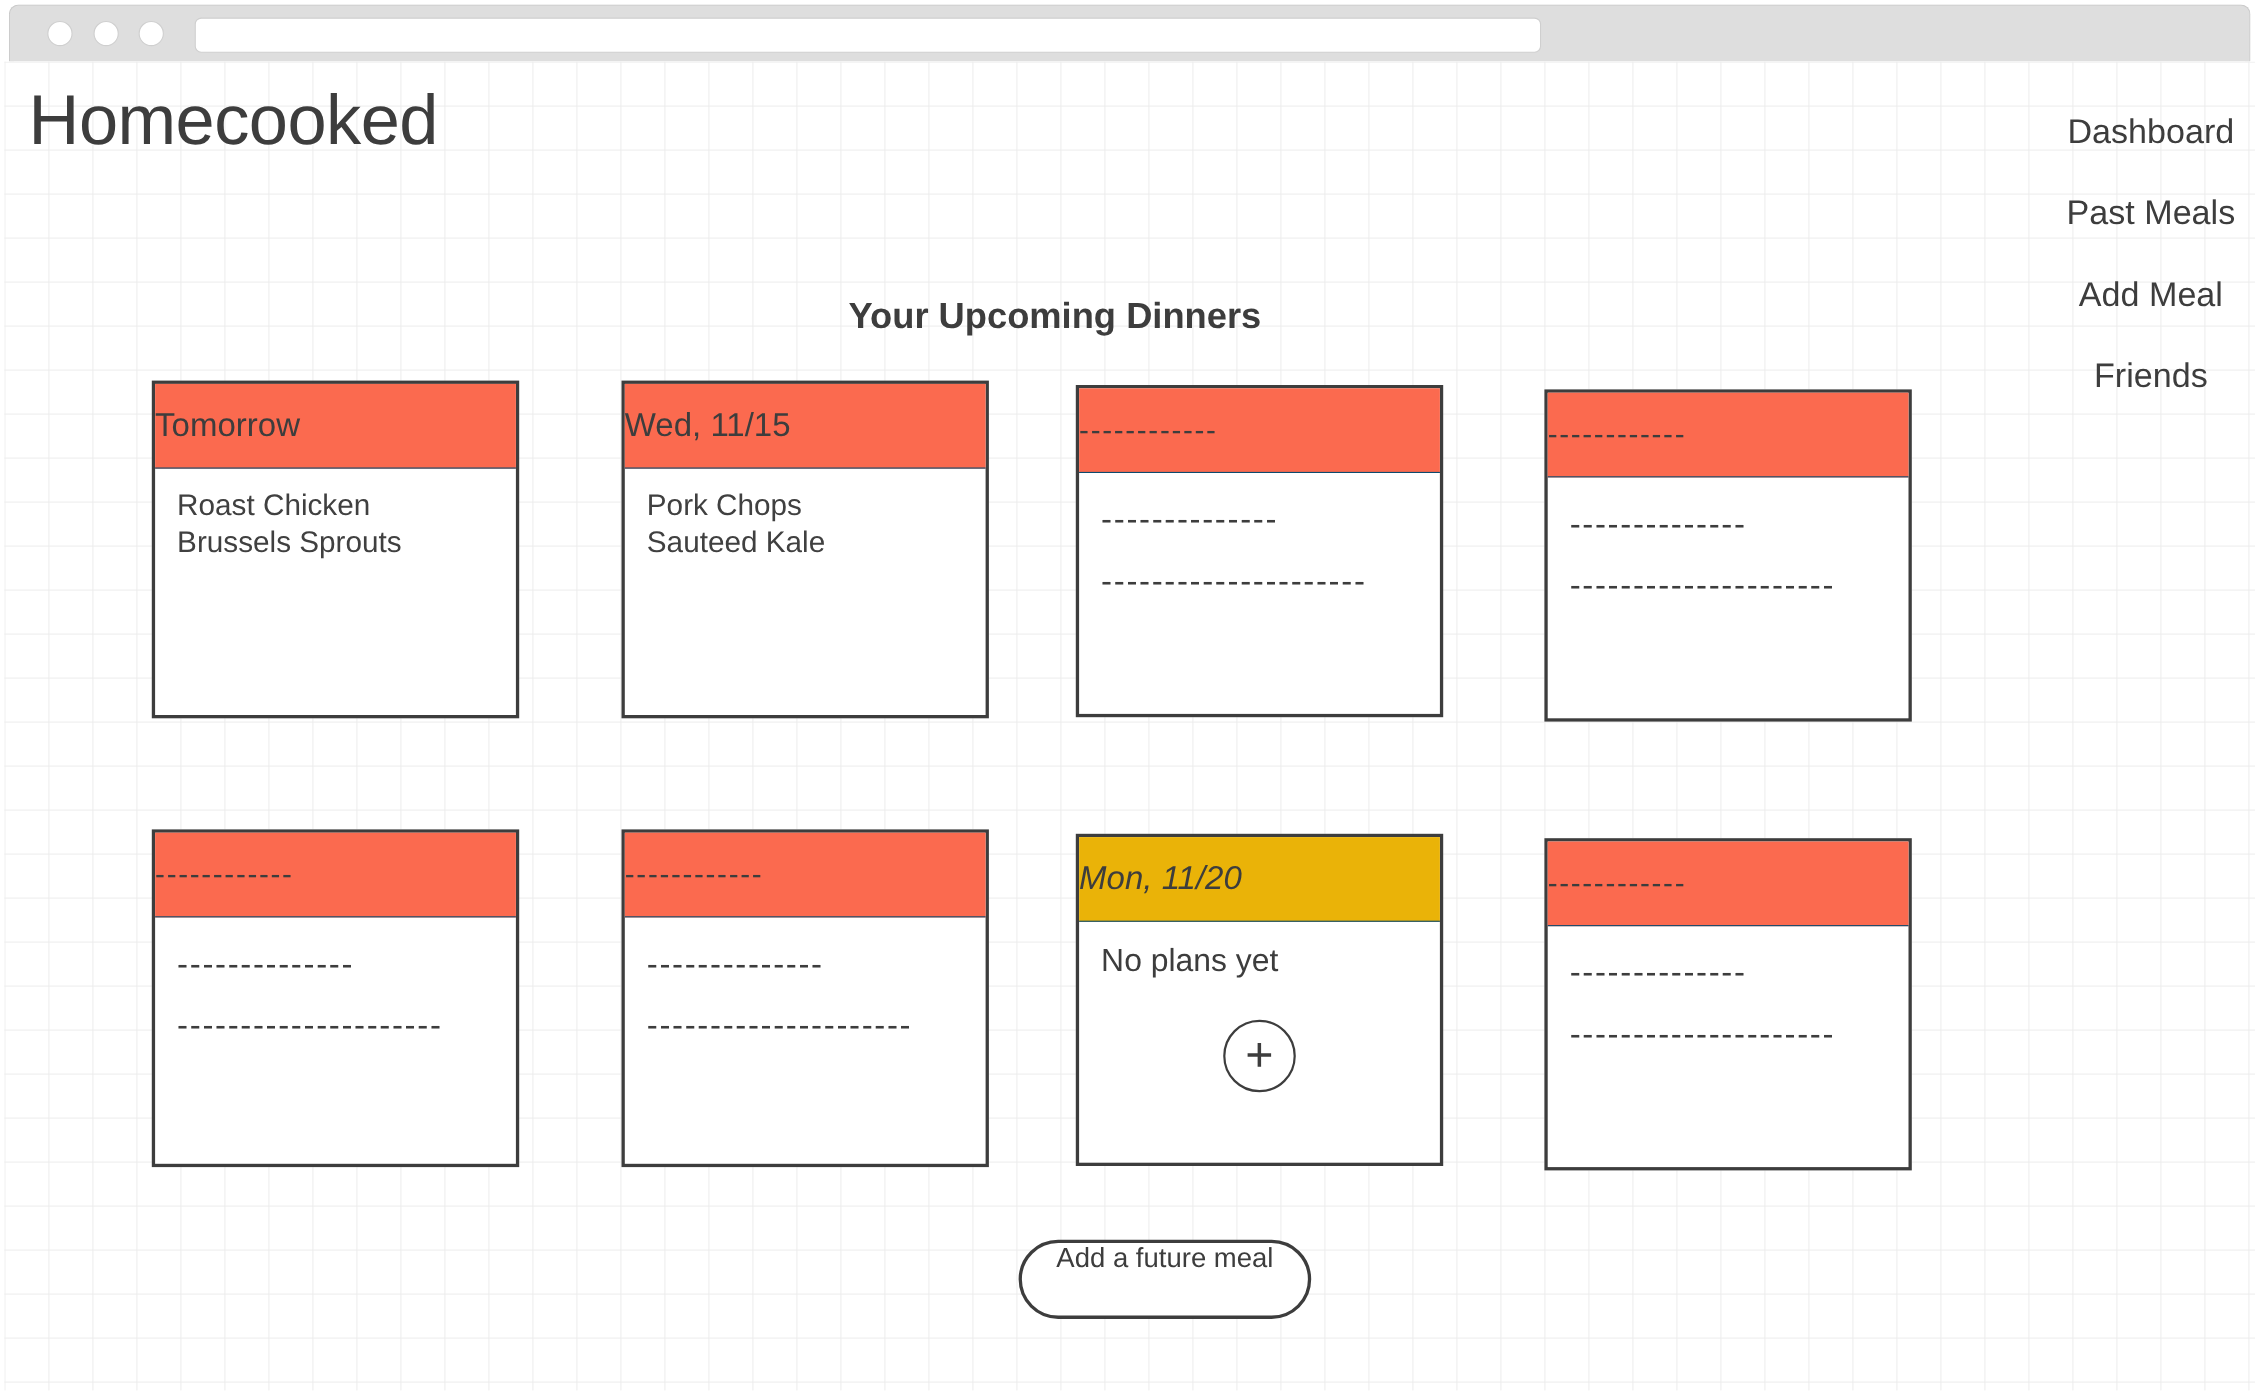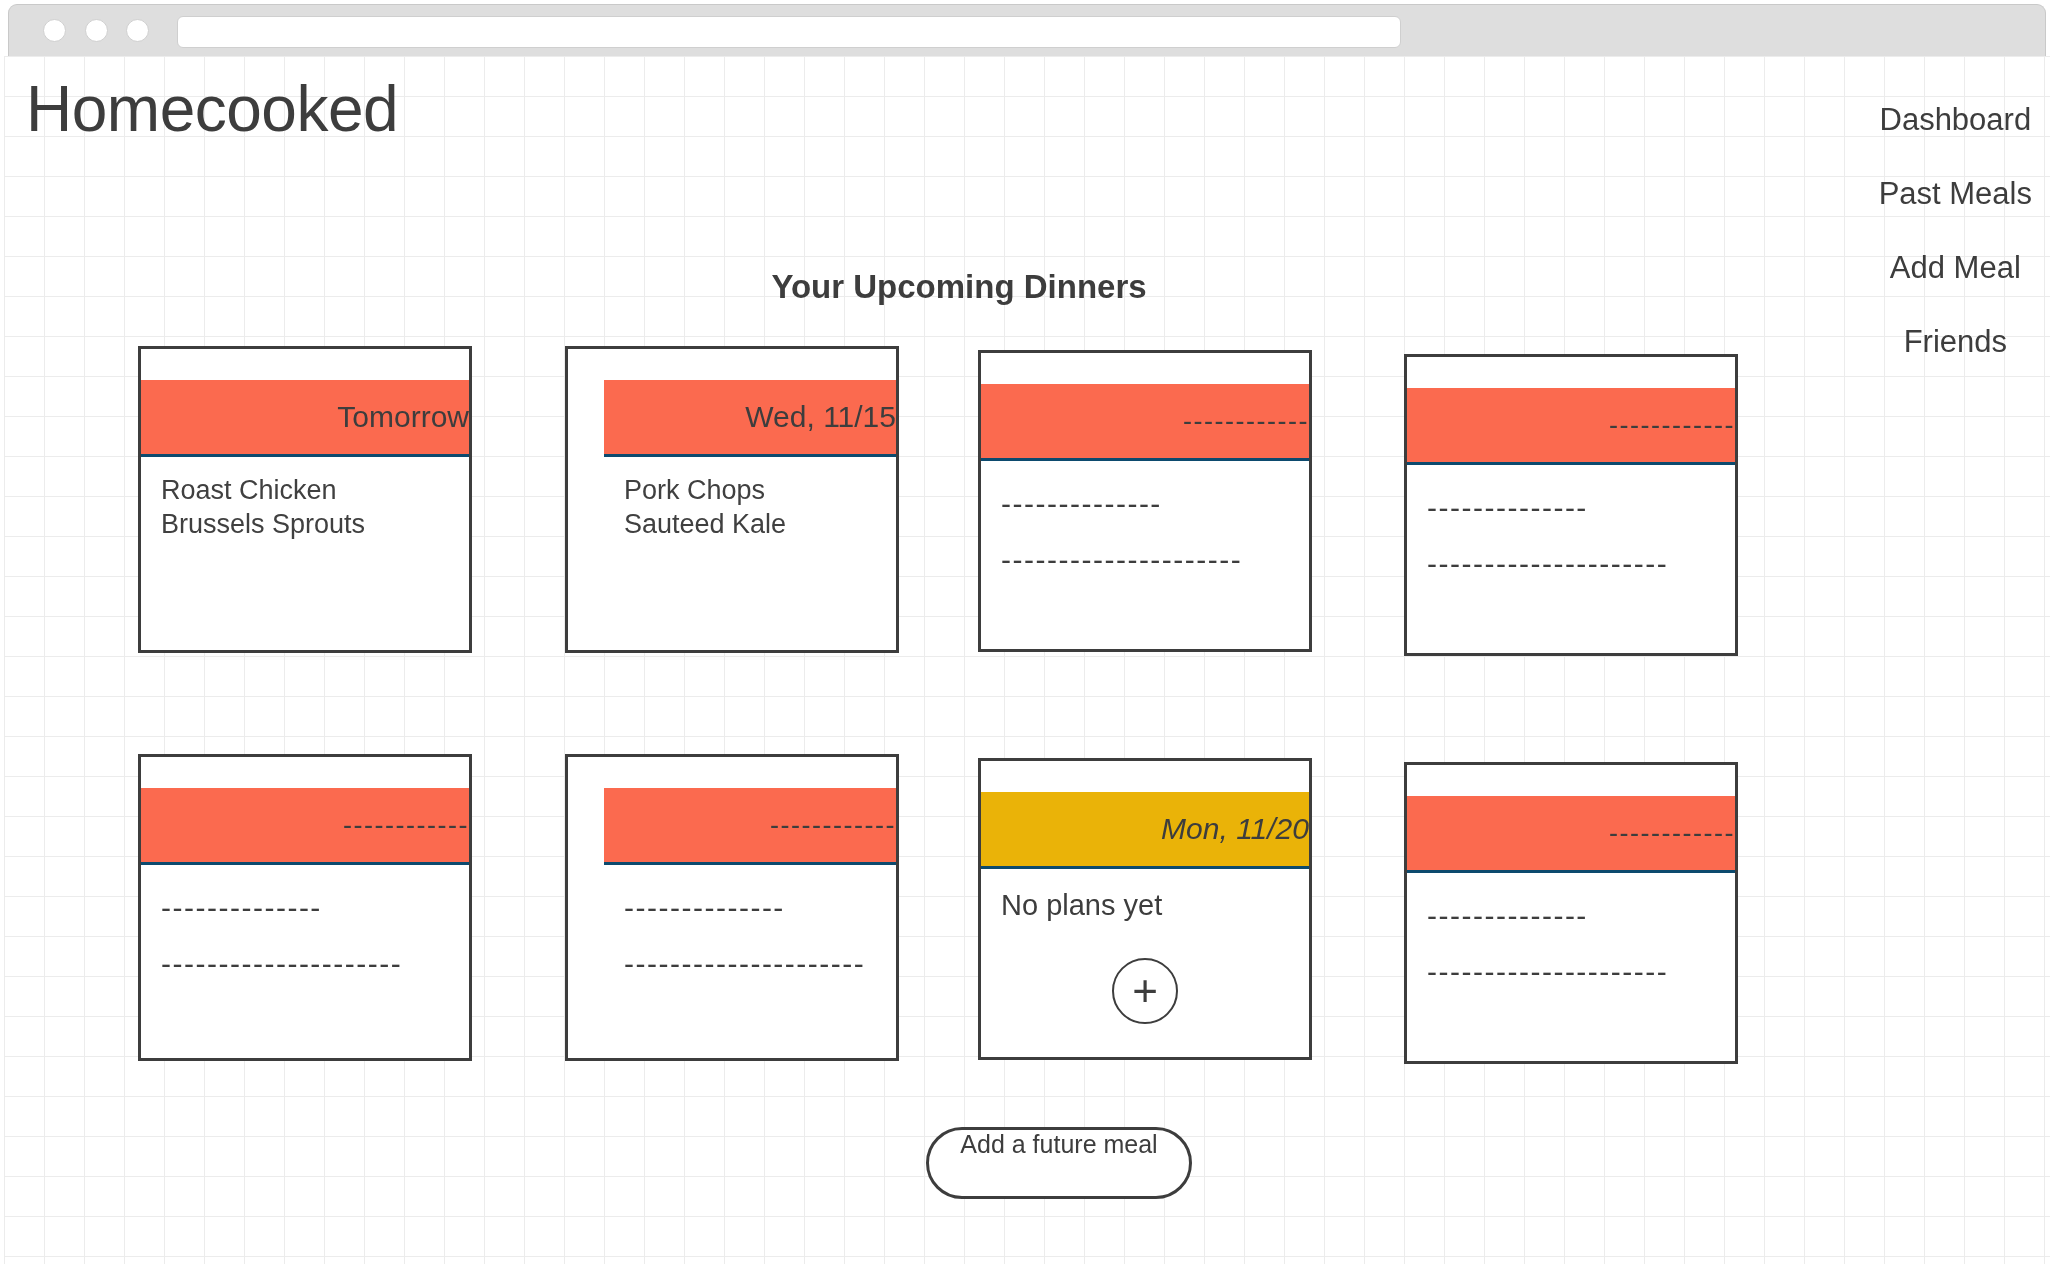"Tomorrow" .card-header { border-bottom: 3px solid #0c4a6e -> 1px solid #0c4a6e; justify-content: flex-end -> flex-start; margin-top: 31px -> none }
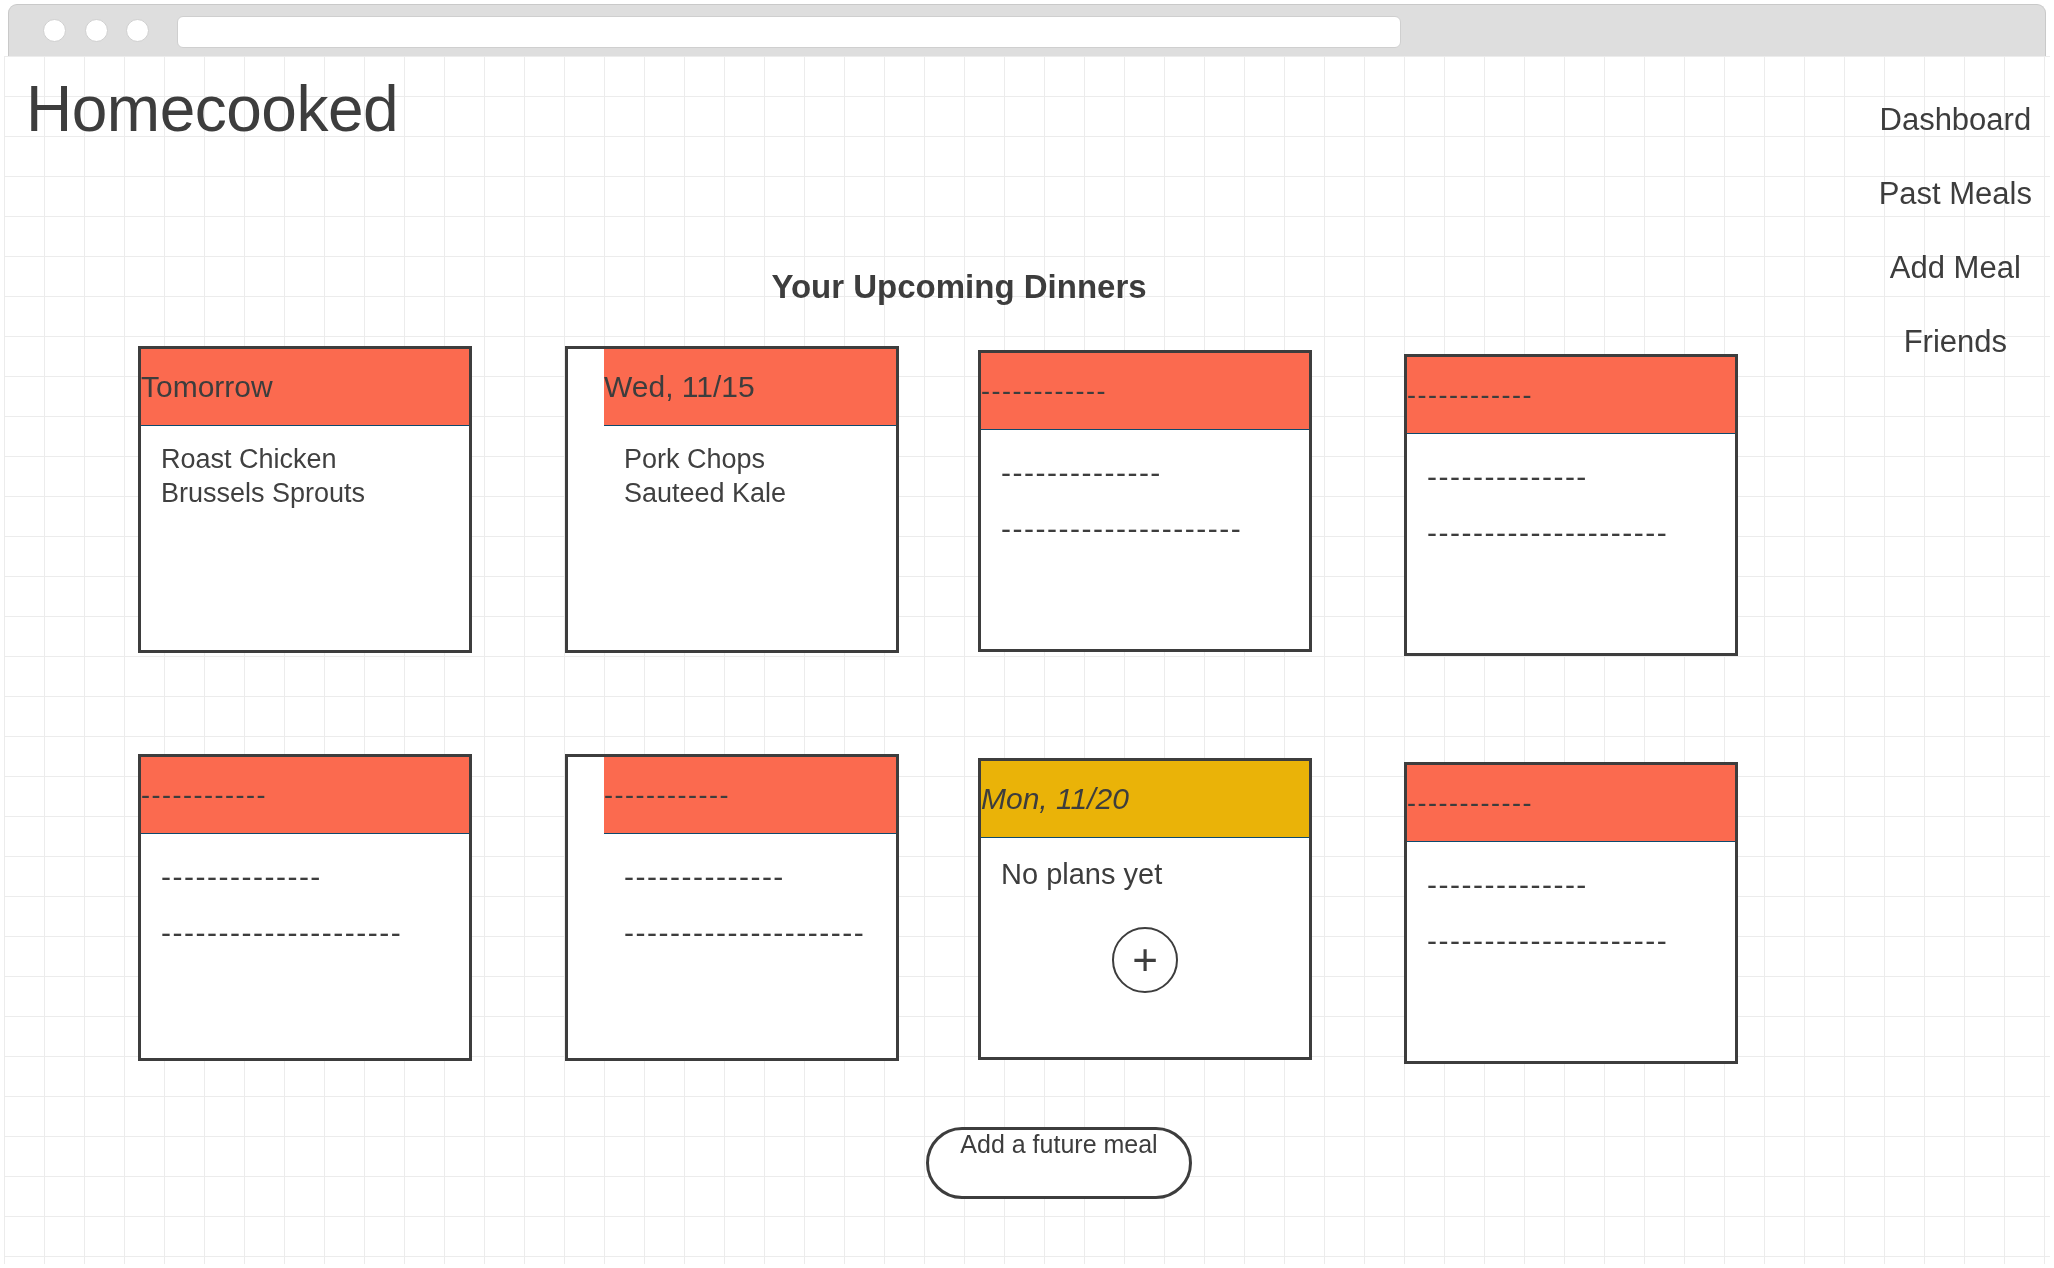"Wed, 11/15" .meal-card.col-1 { padding-left: 36px -> none }
